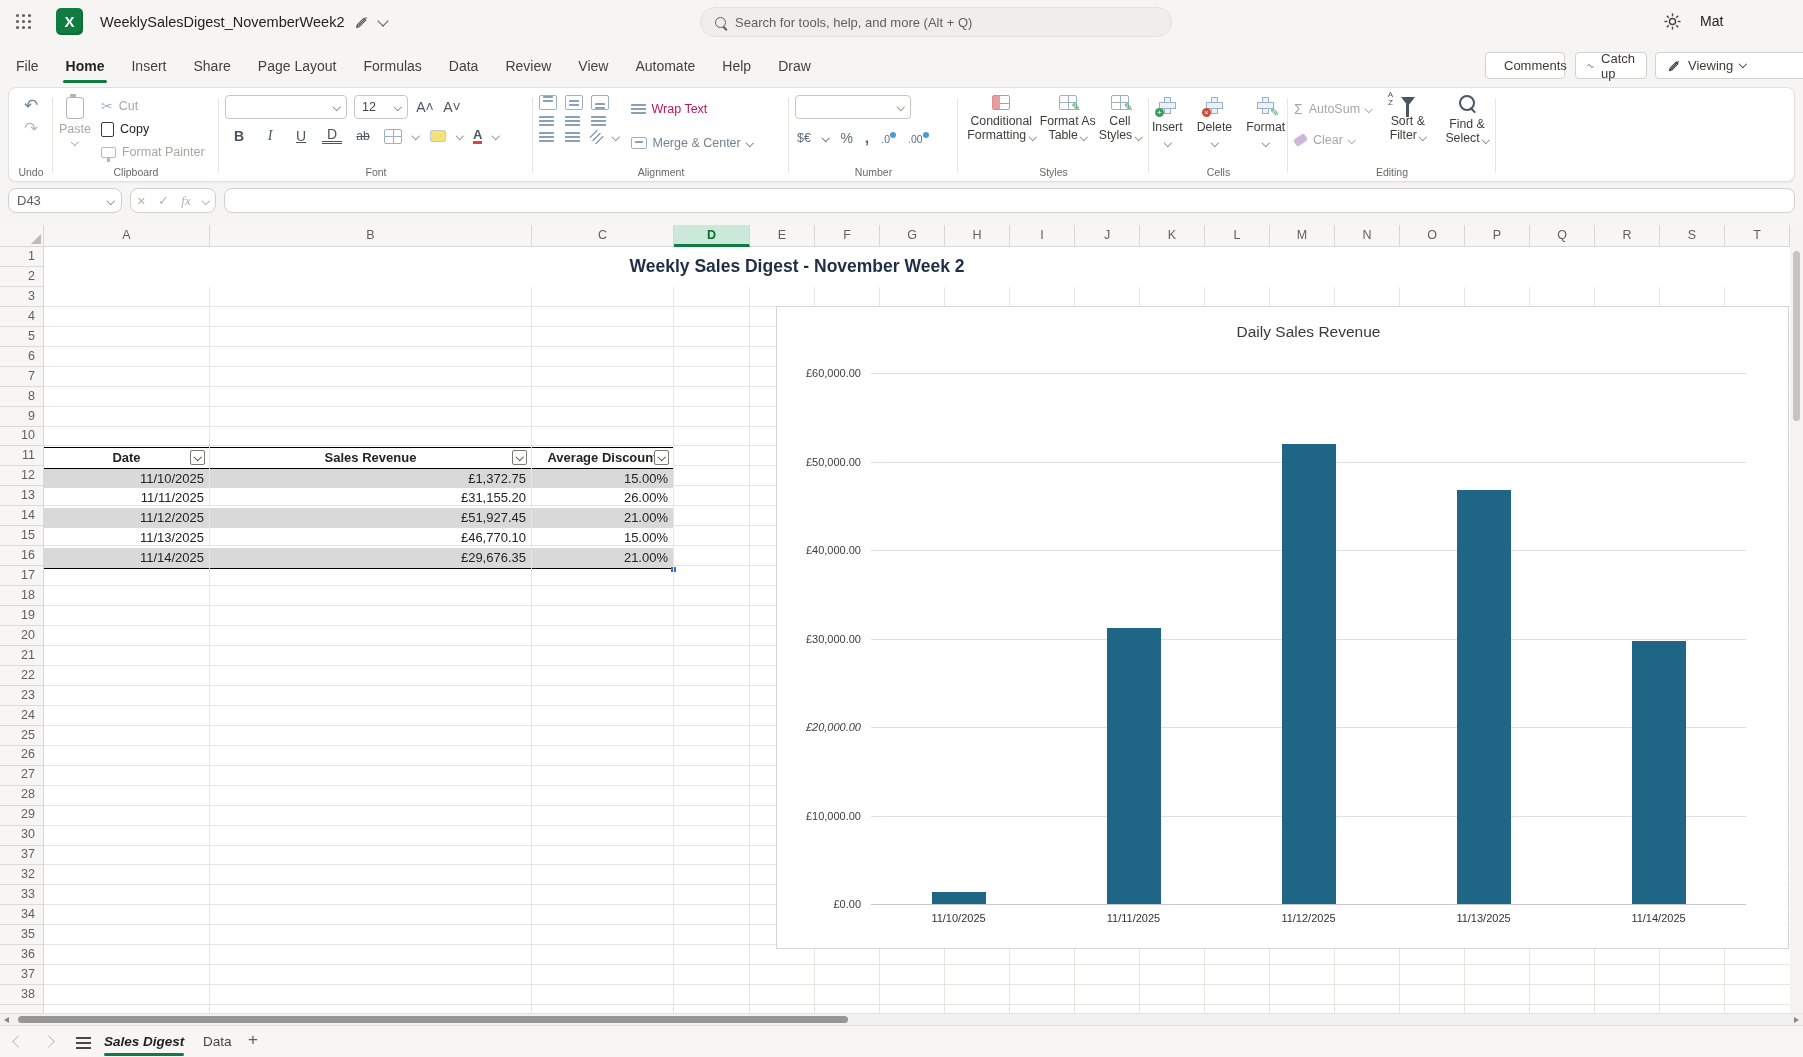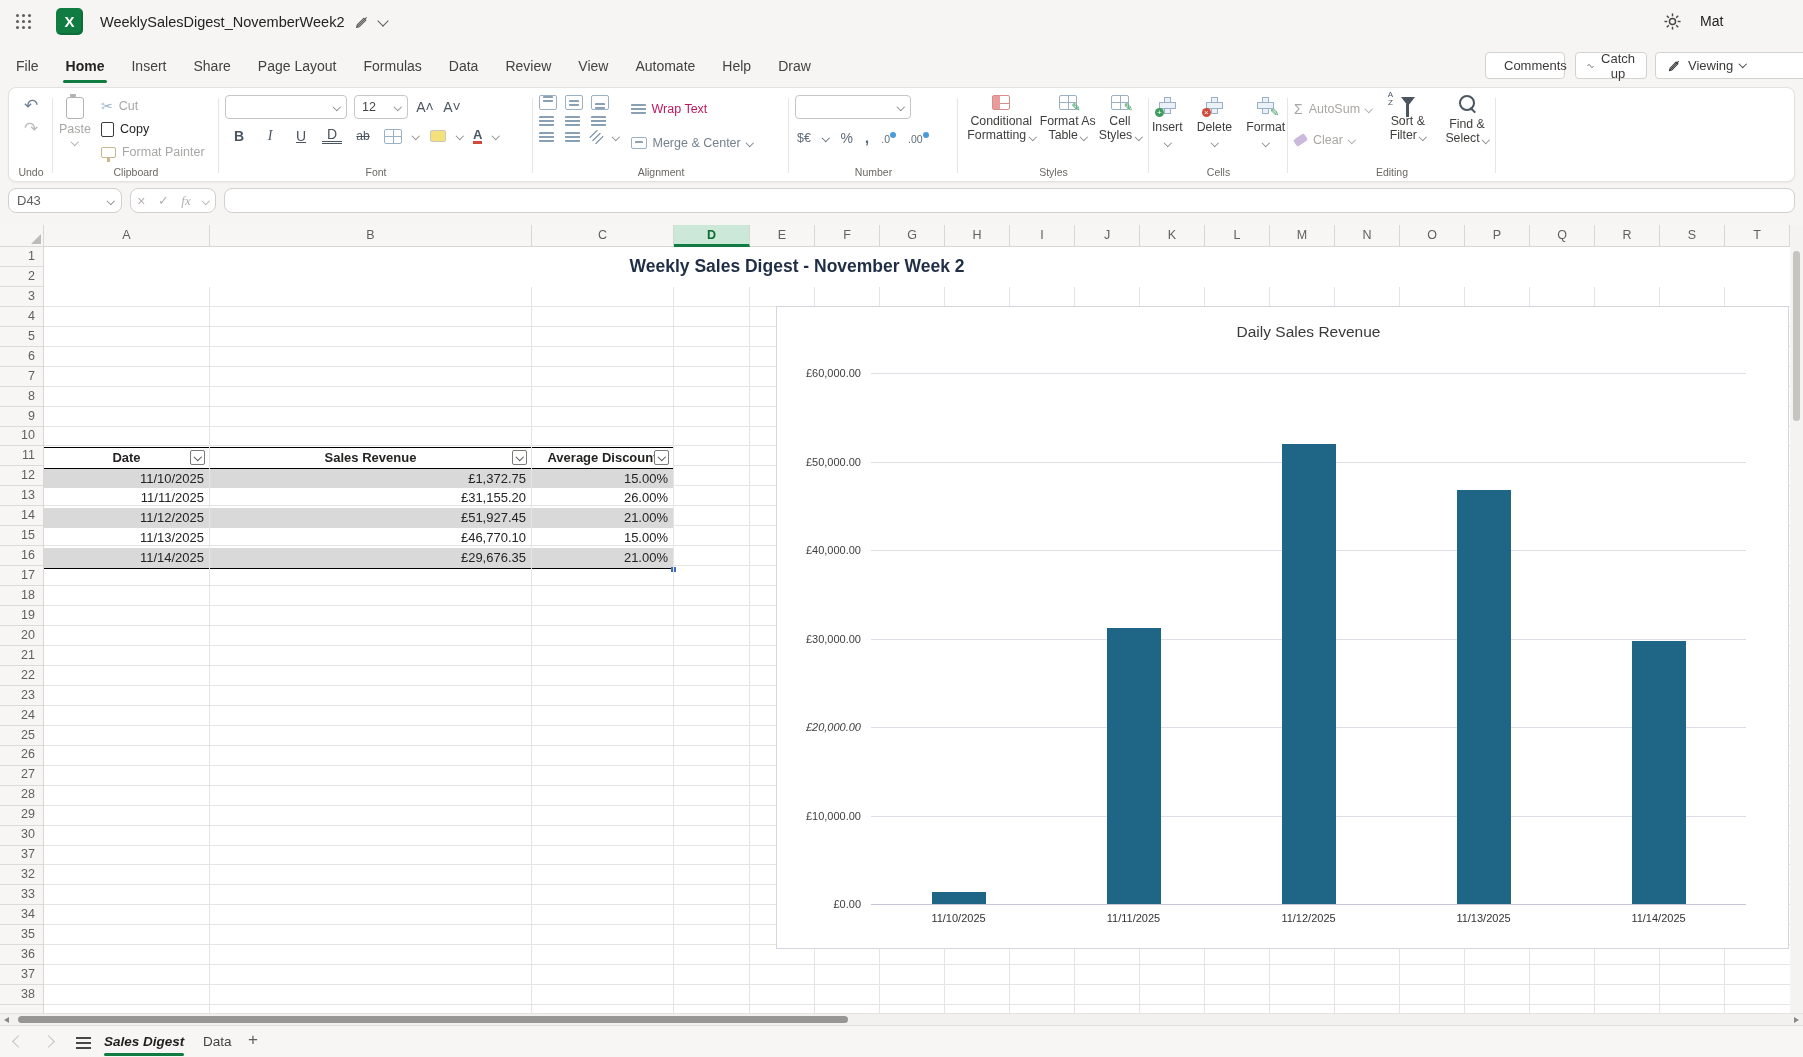"Search for tools, help, and" div { html: none -> <div> <span></span> <span>Search for tools, help, and more (Alt + Q)</span> </div> }
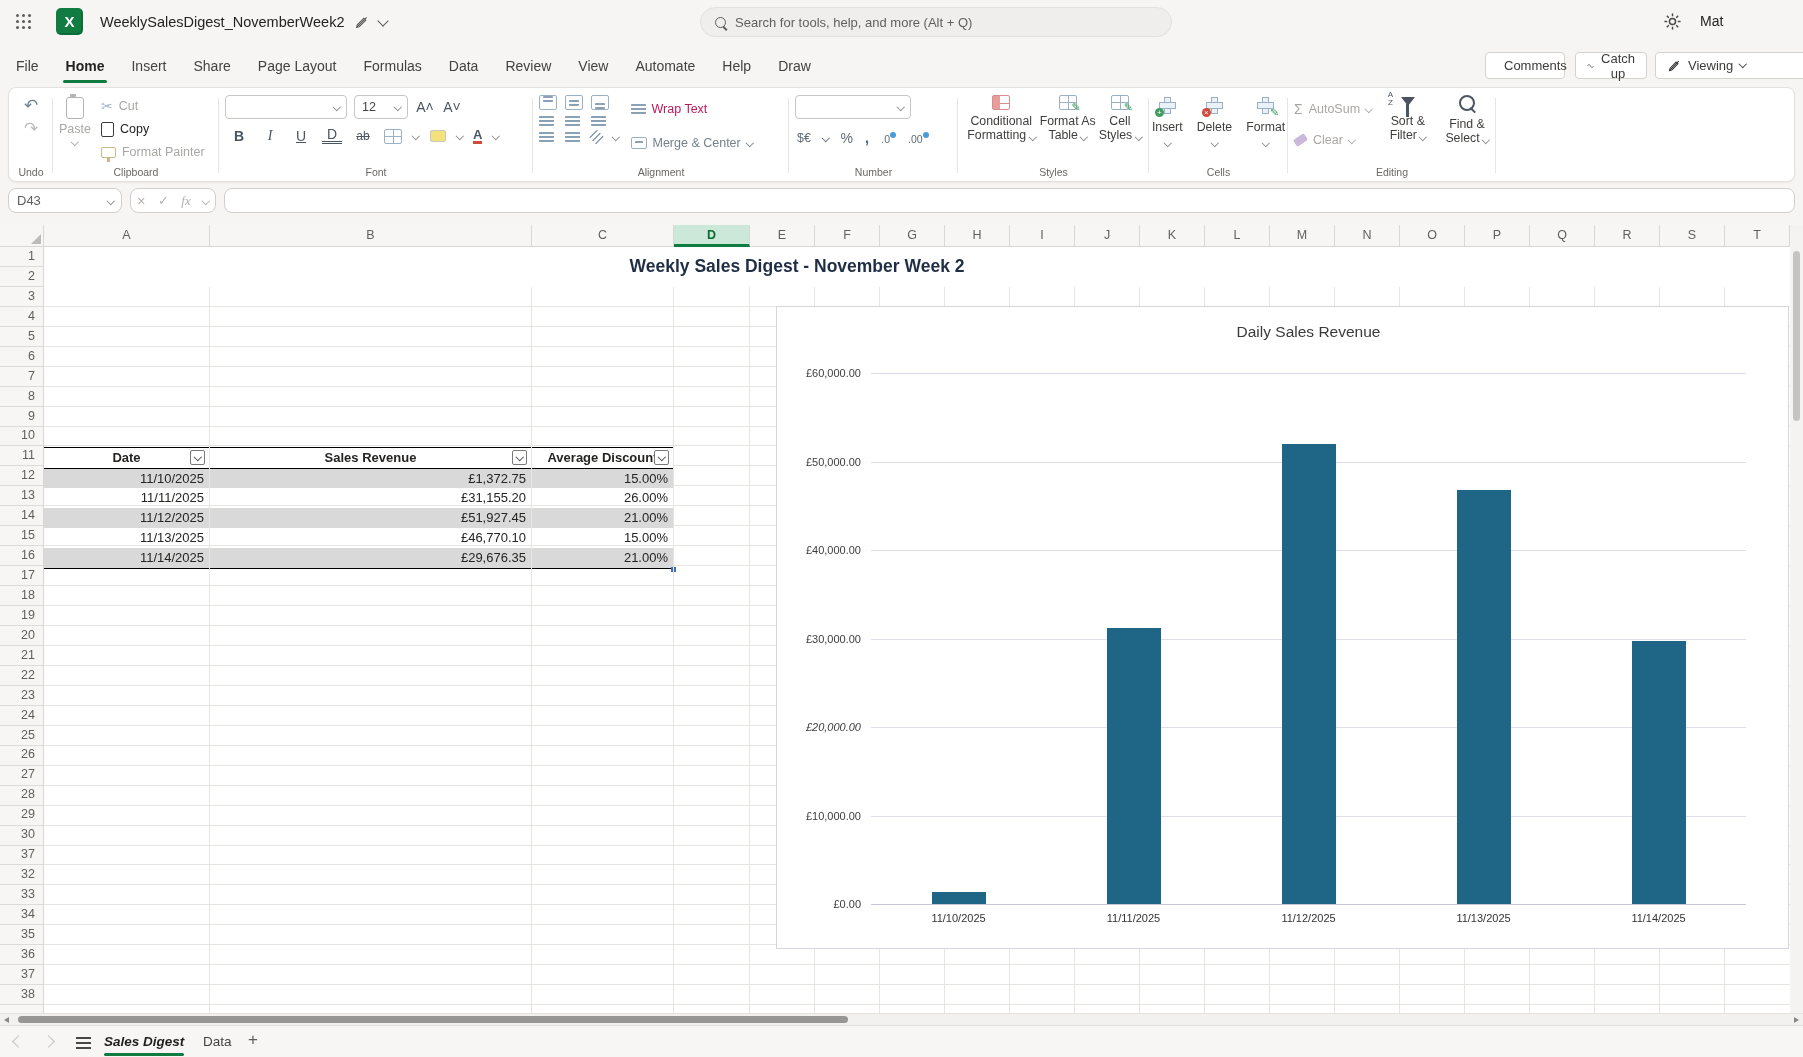"File" #menubar { text-align: center -> none }
